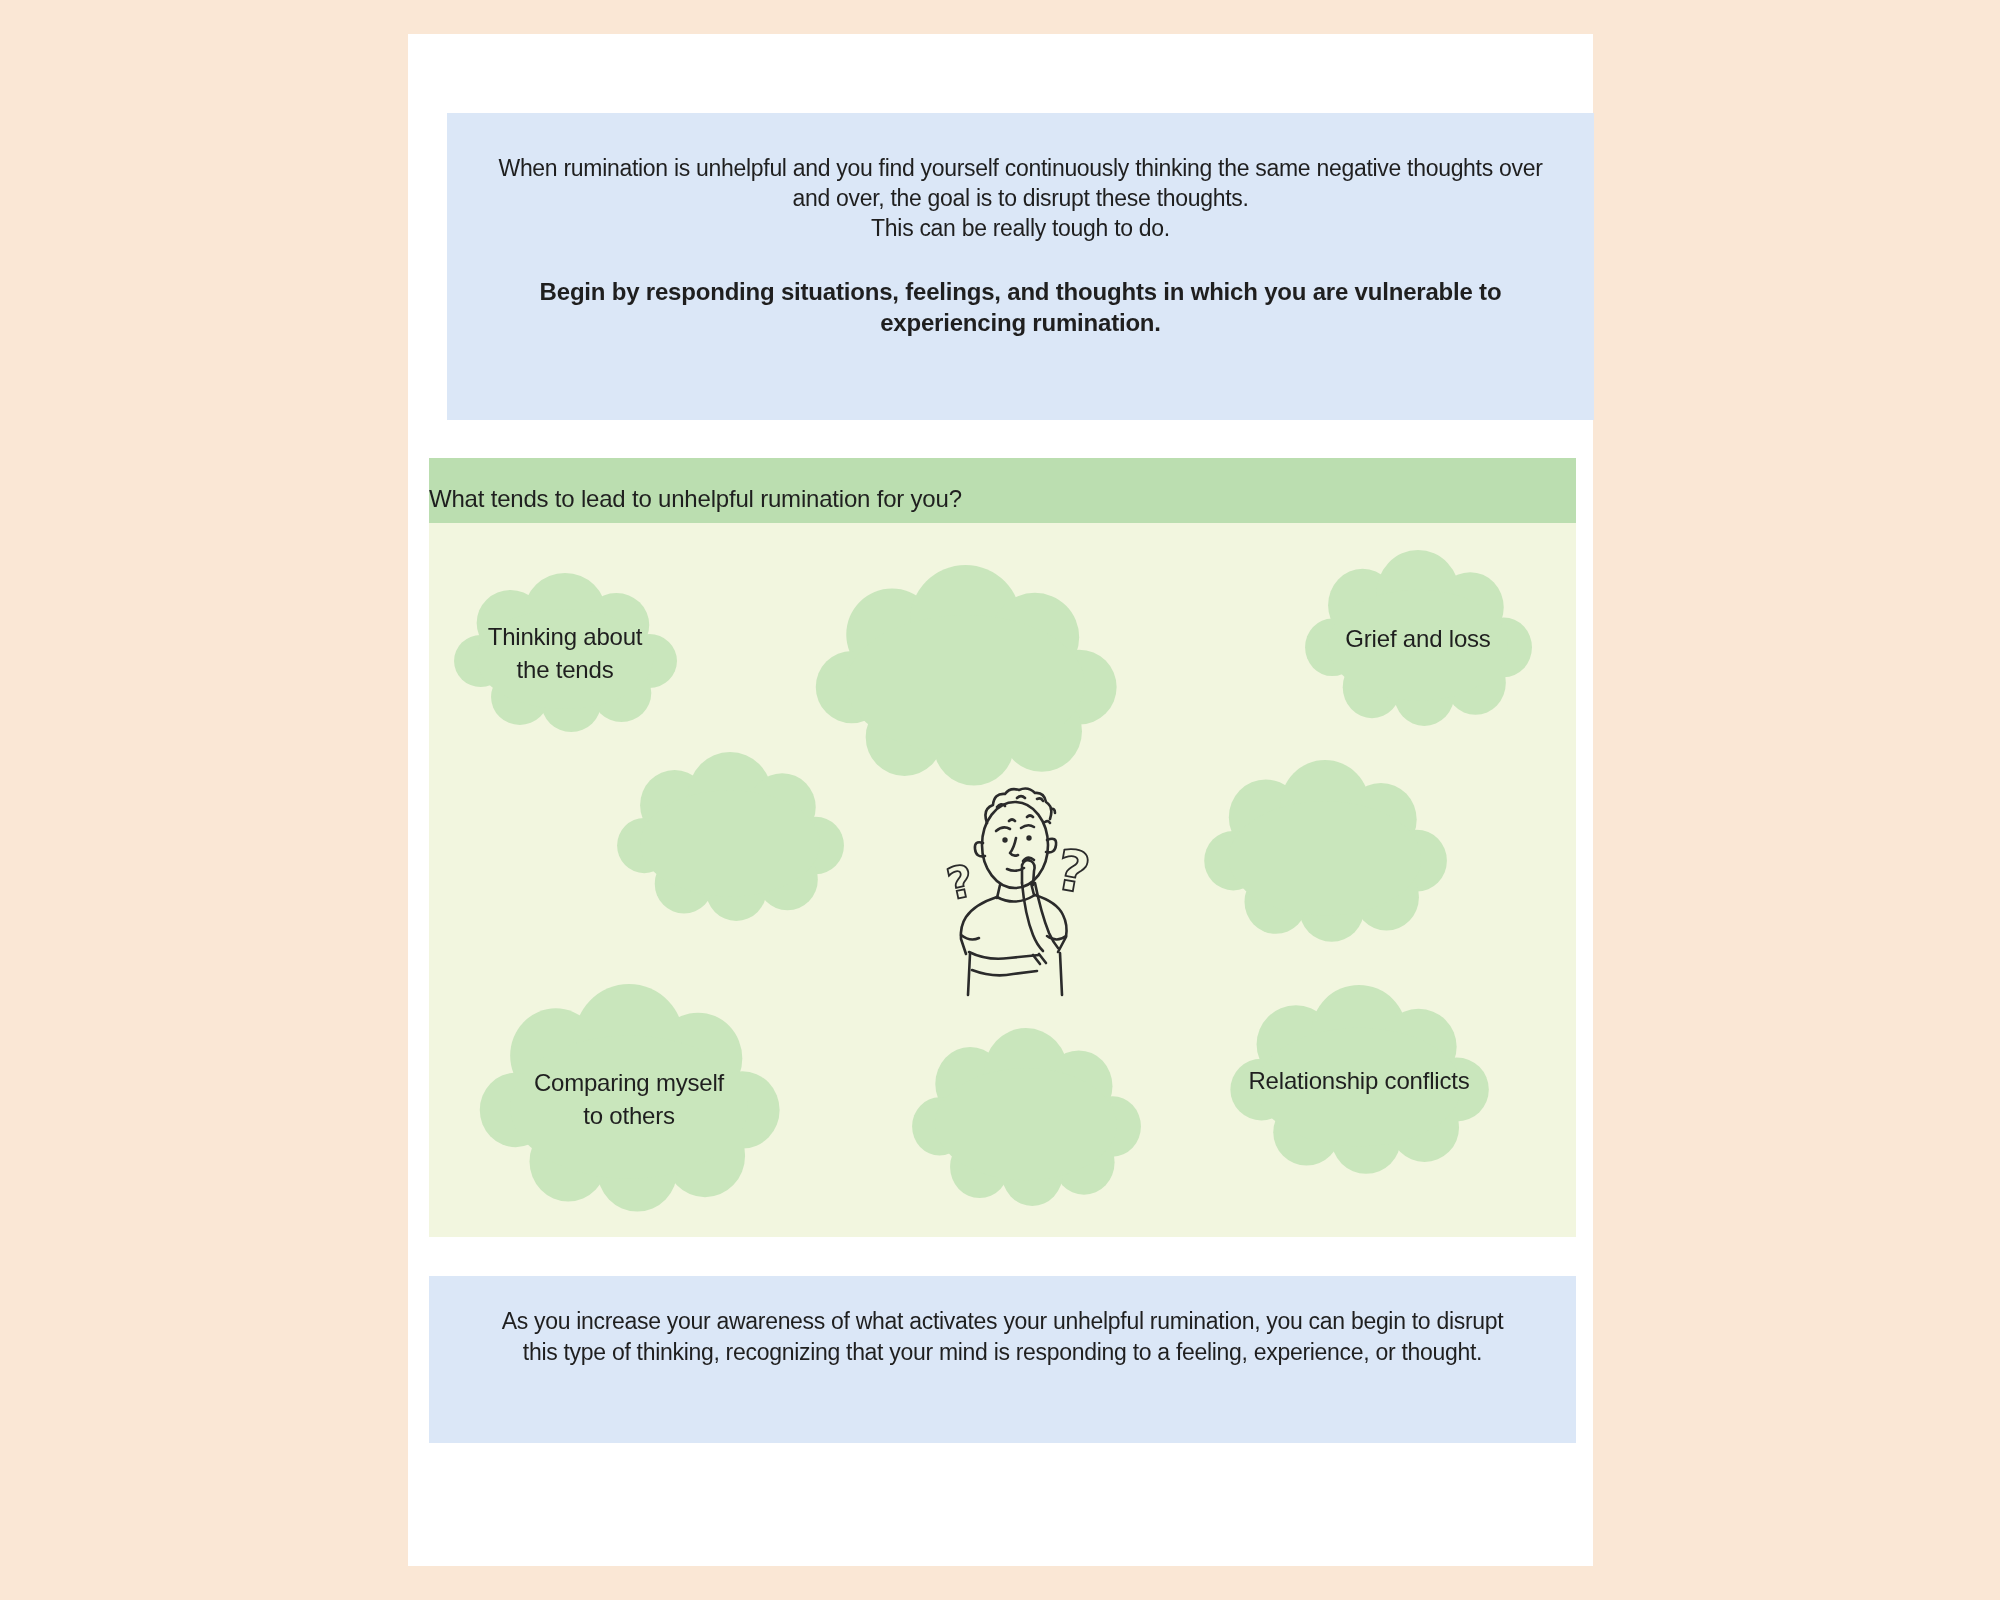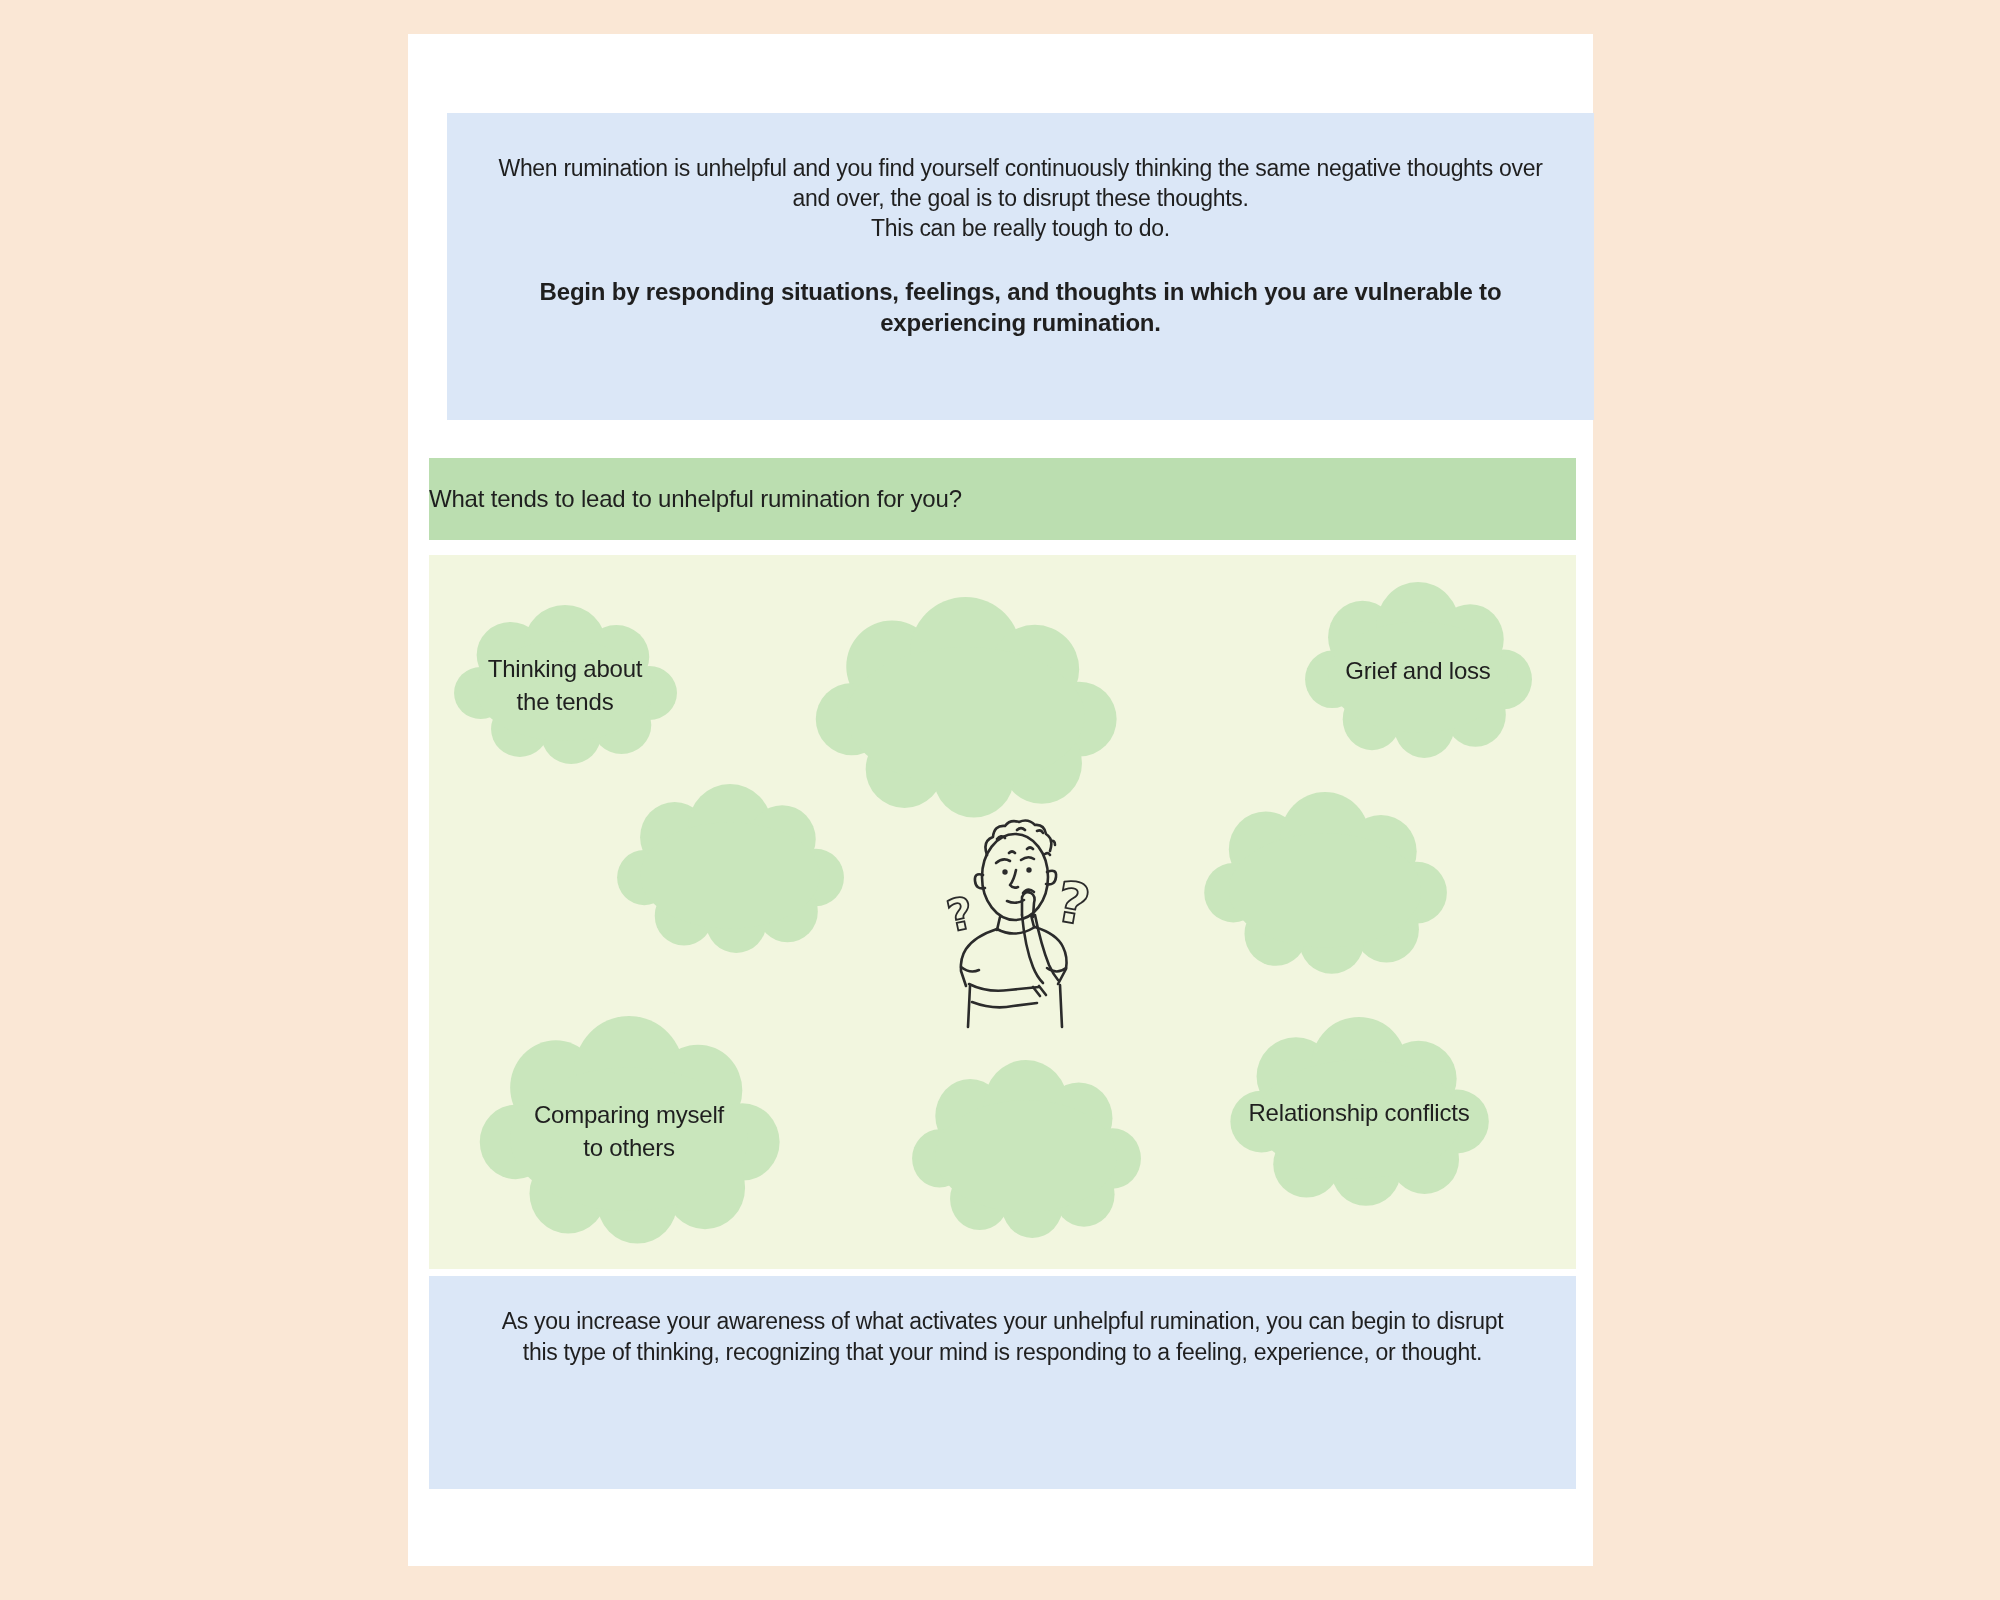"Thinking about" .panel { margin-top: 32px -> none }
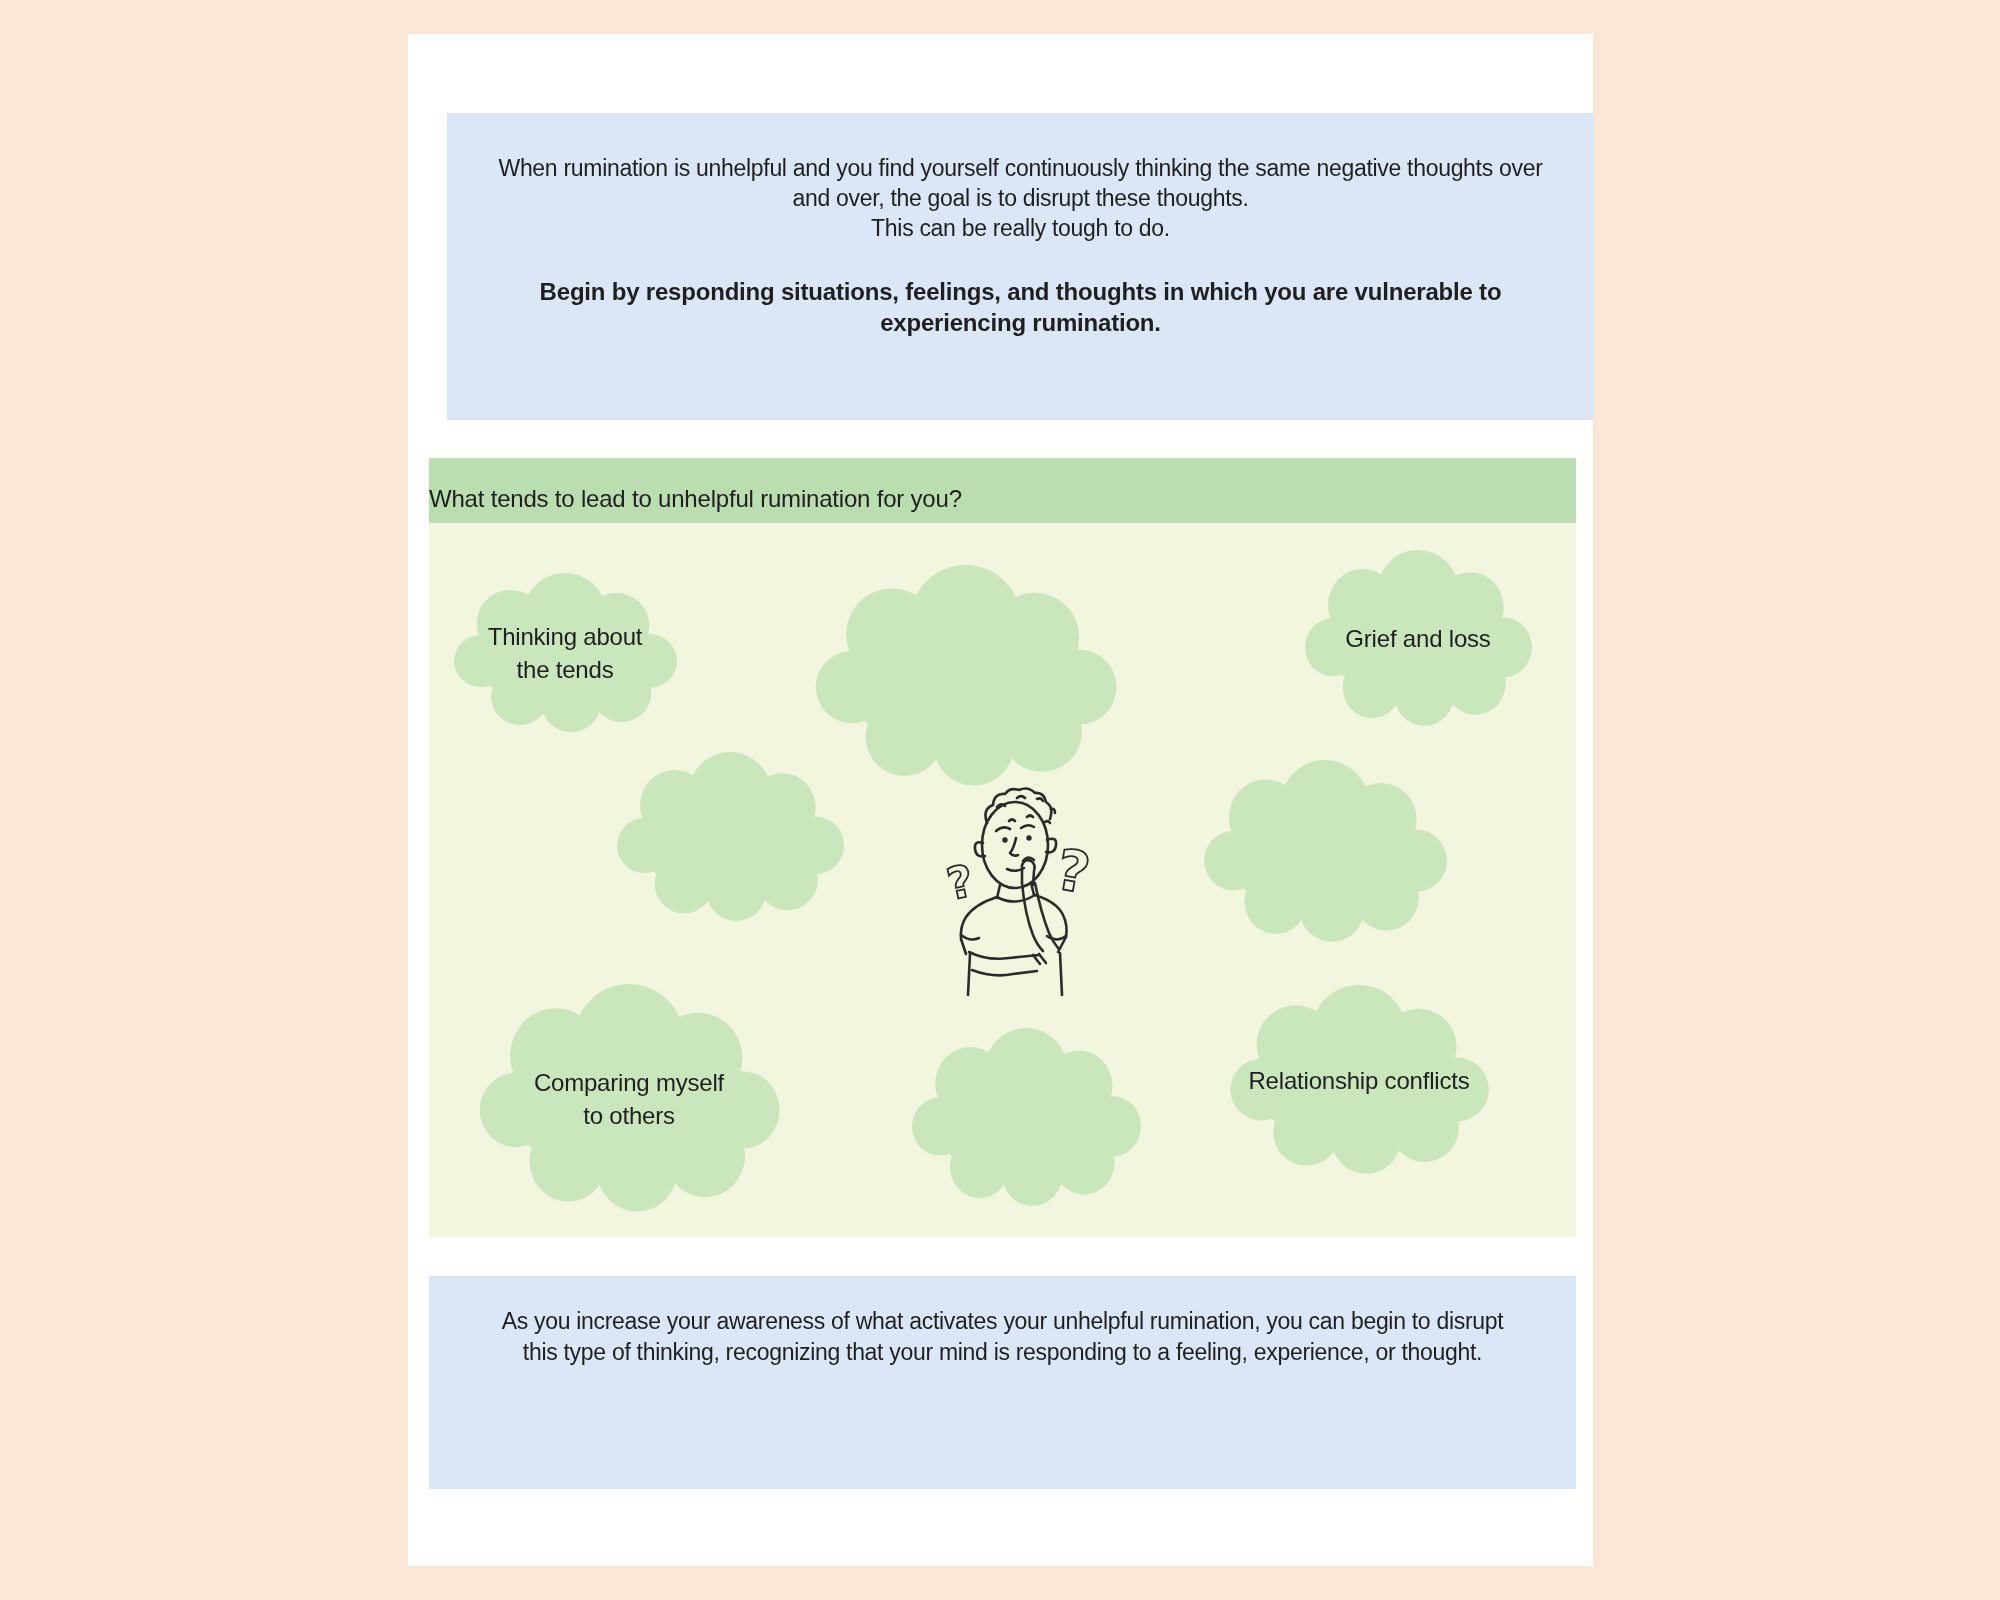"As you increase your awareness" .outro-box { height: 213px -> 167px }
